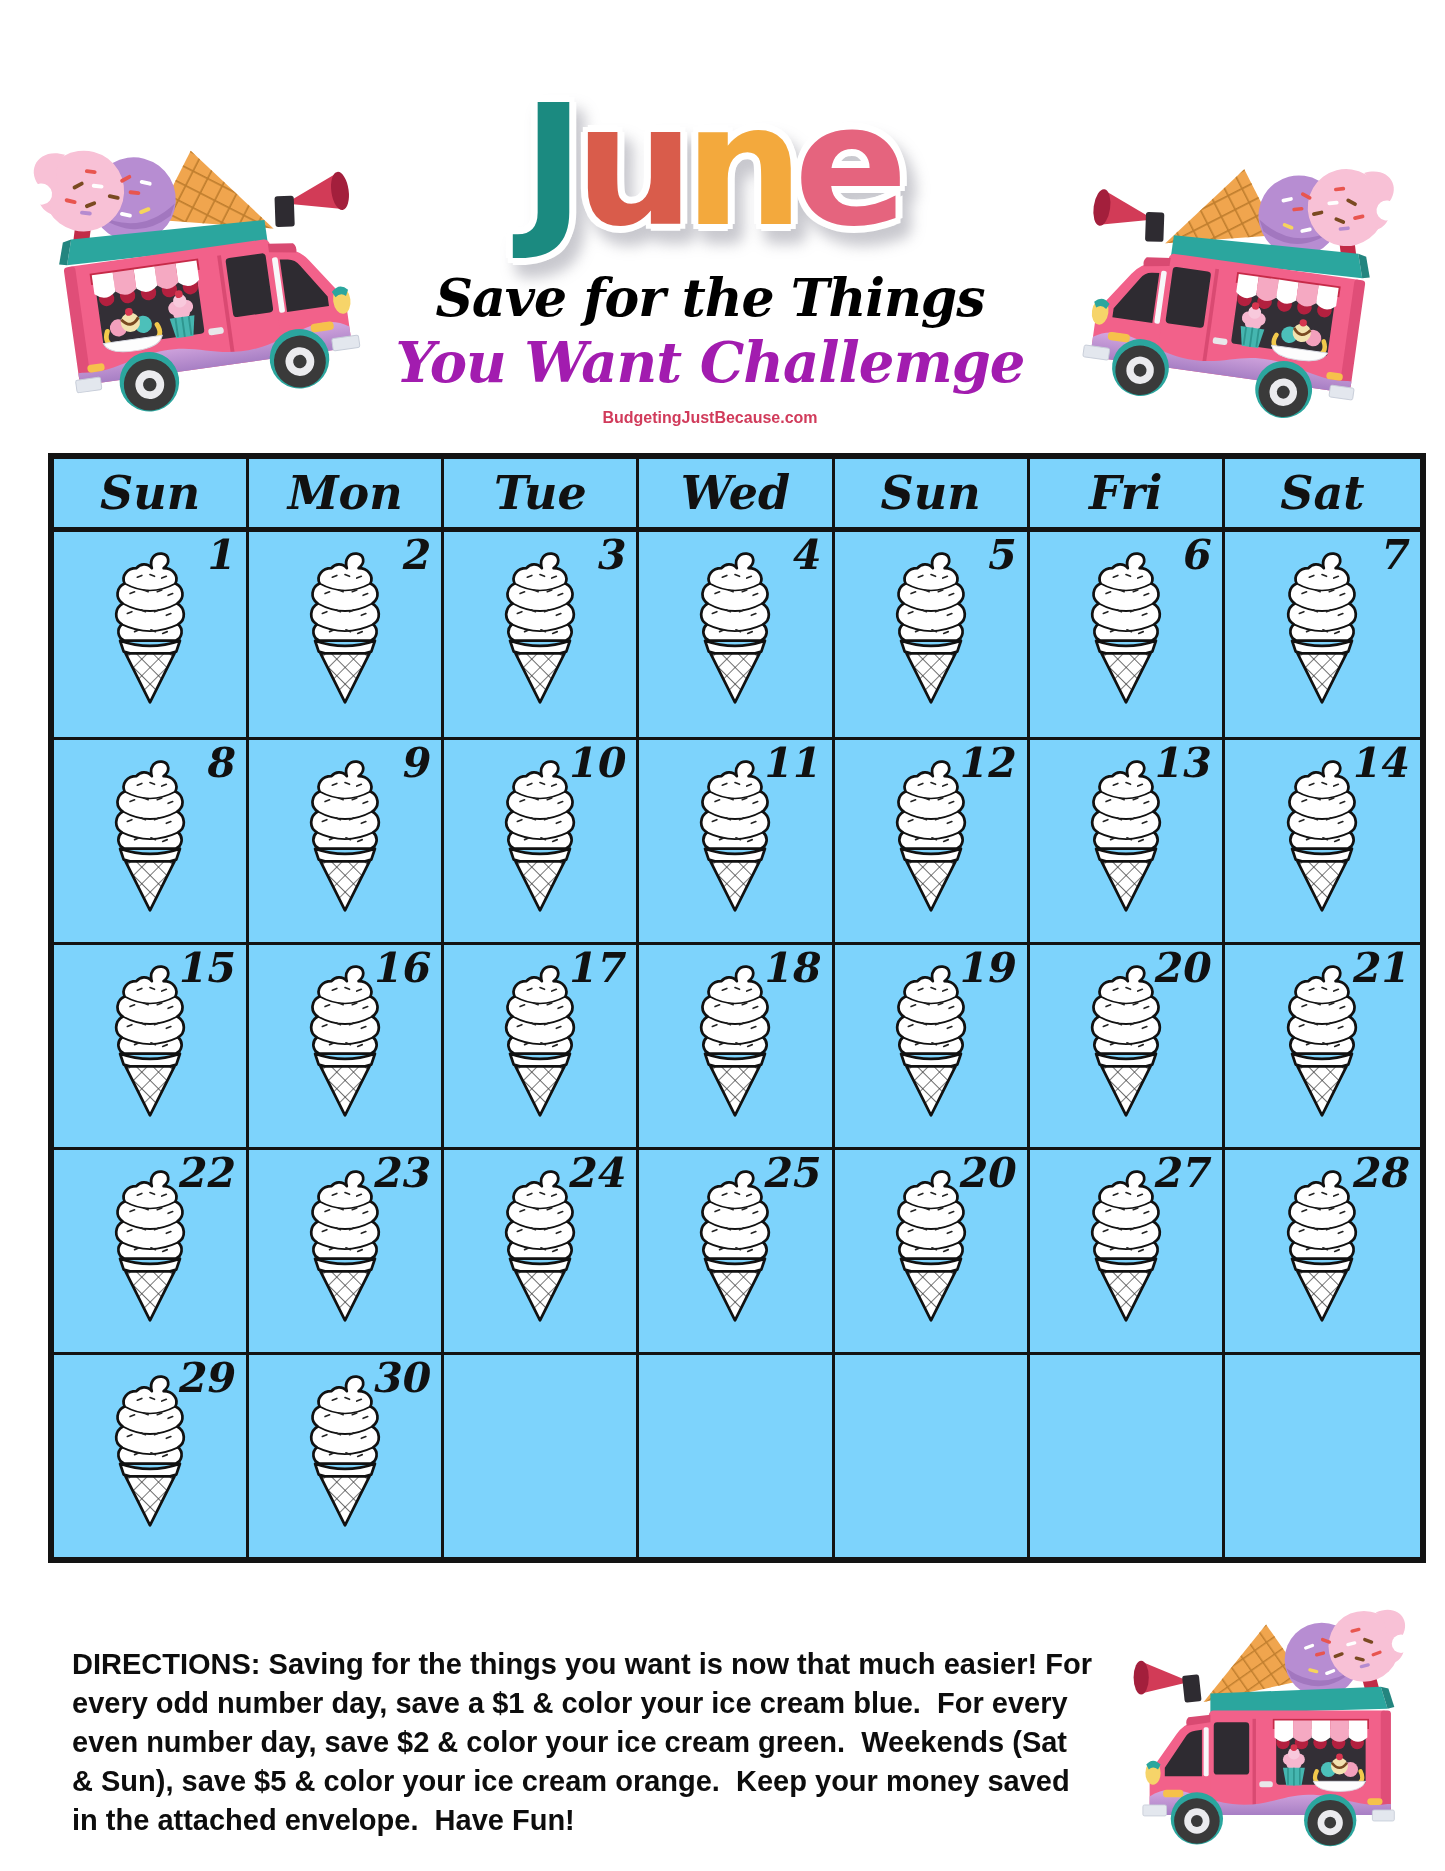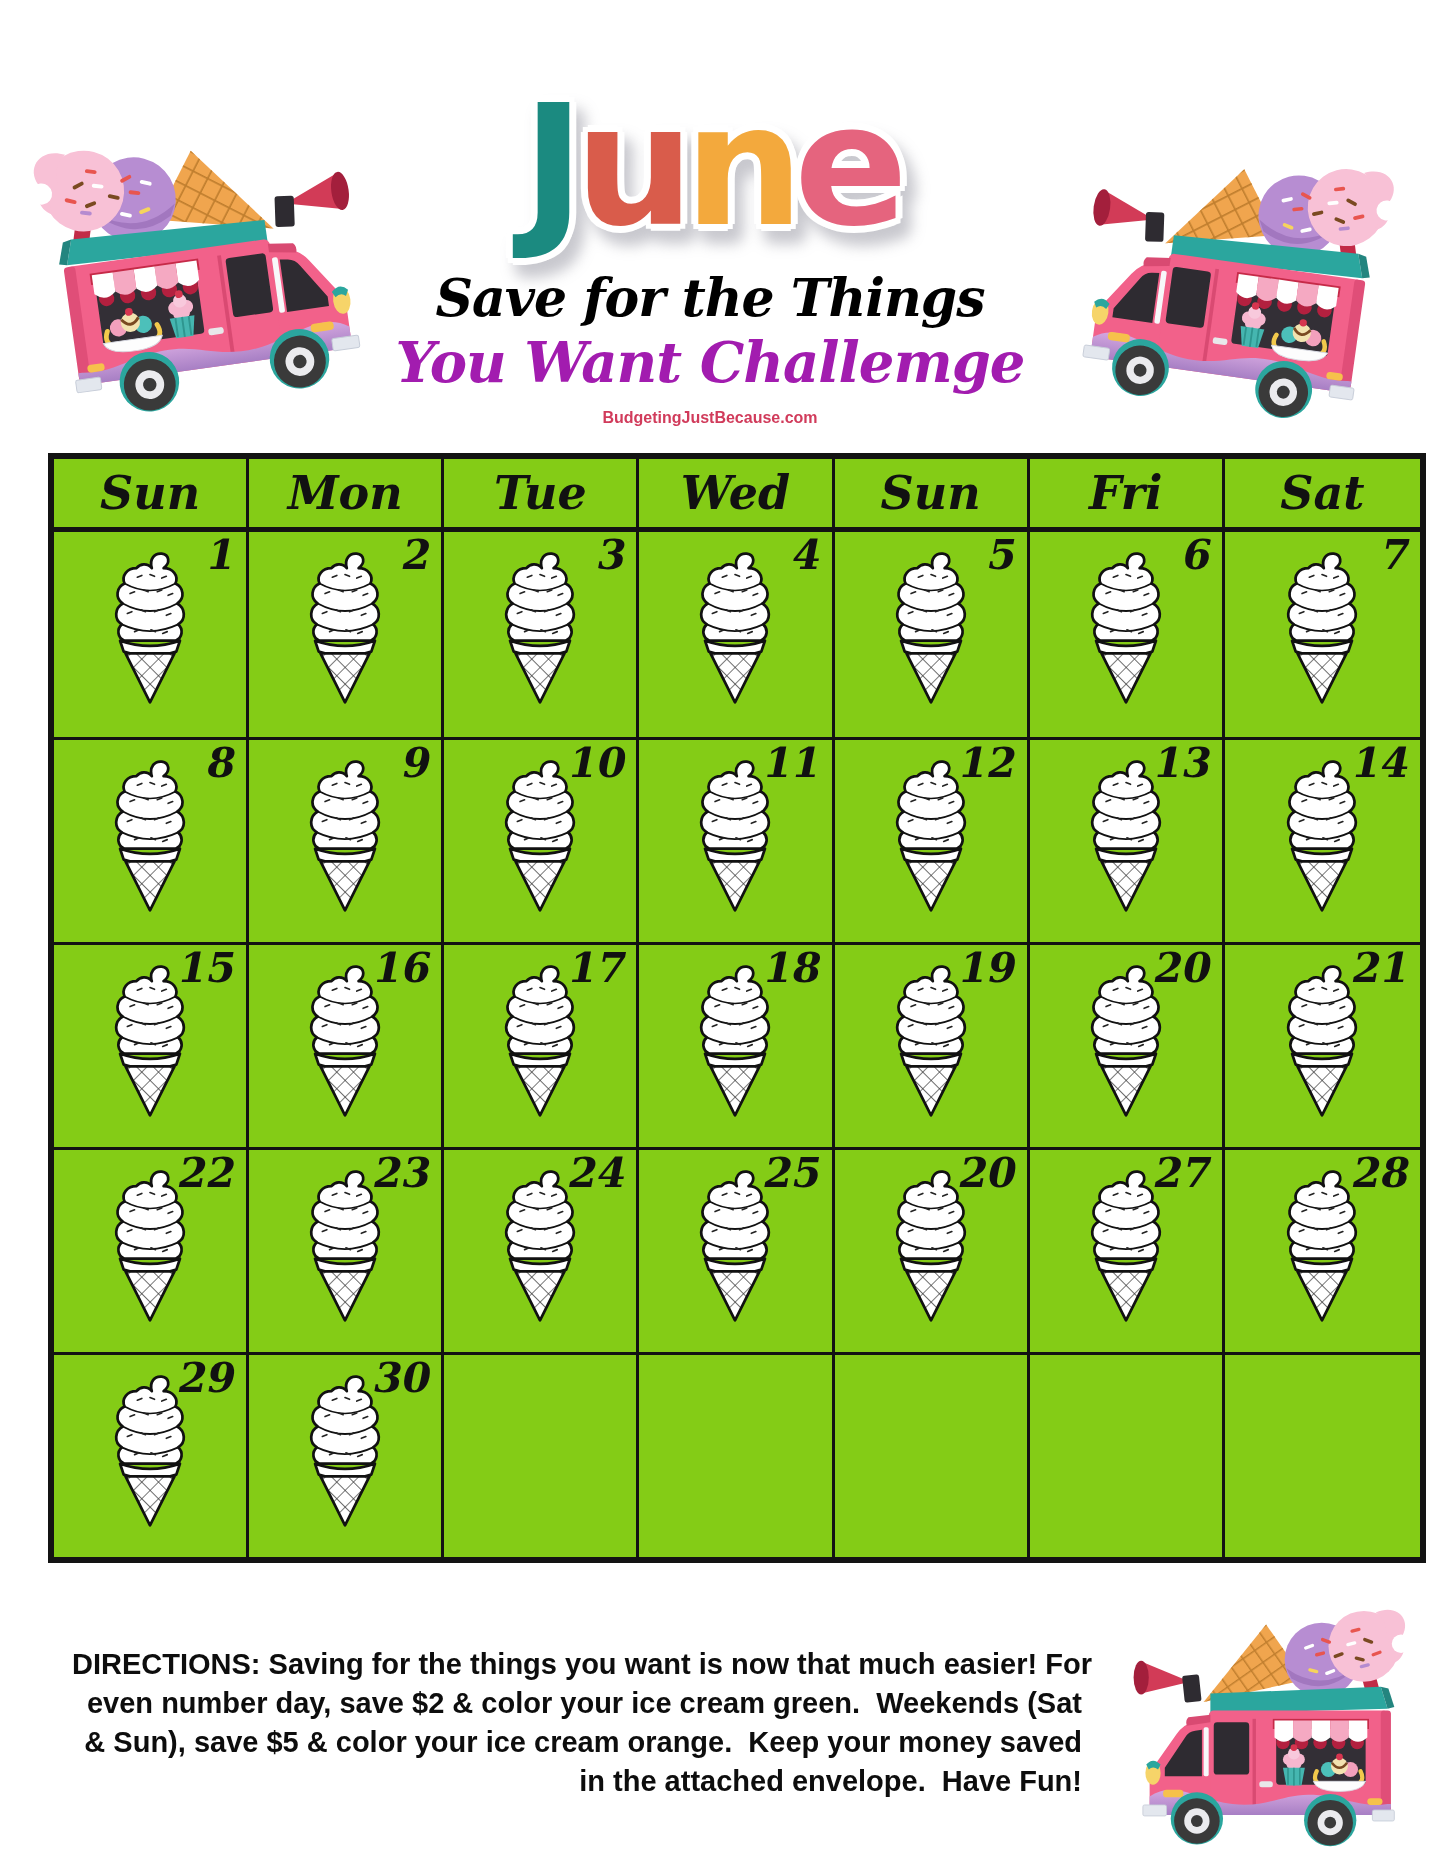"Sun" .calendar { background: #84cc16 -> #7dd3fc }
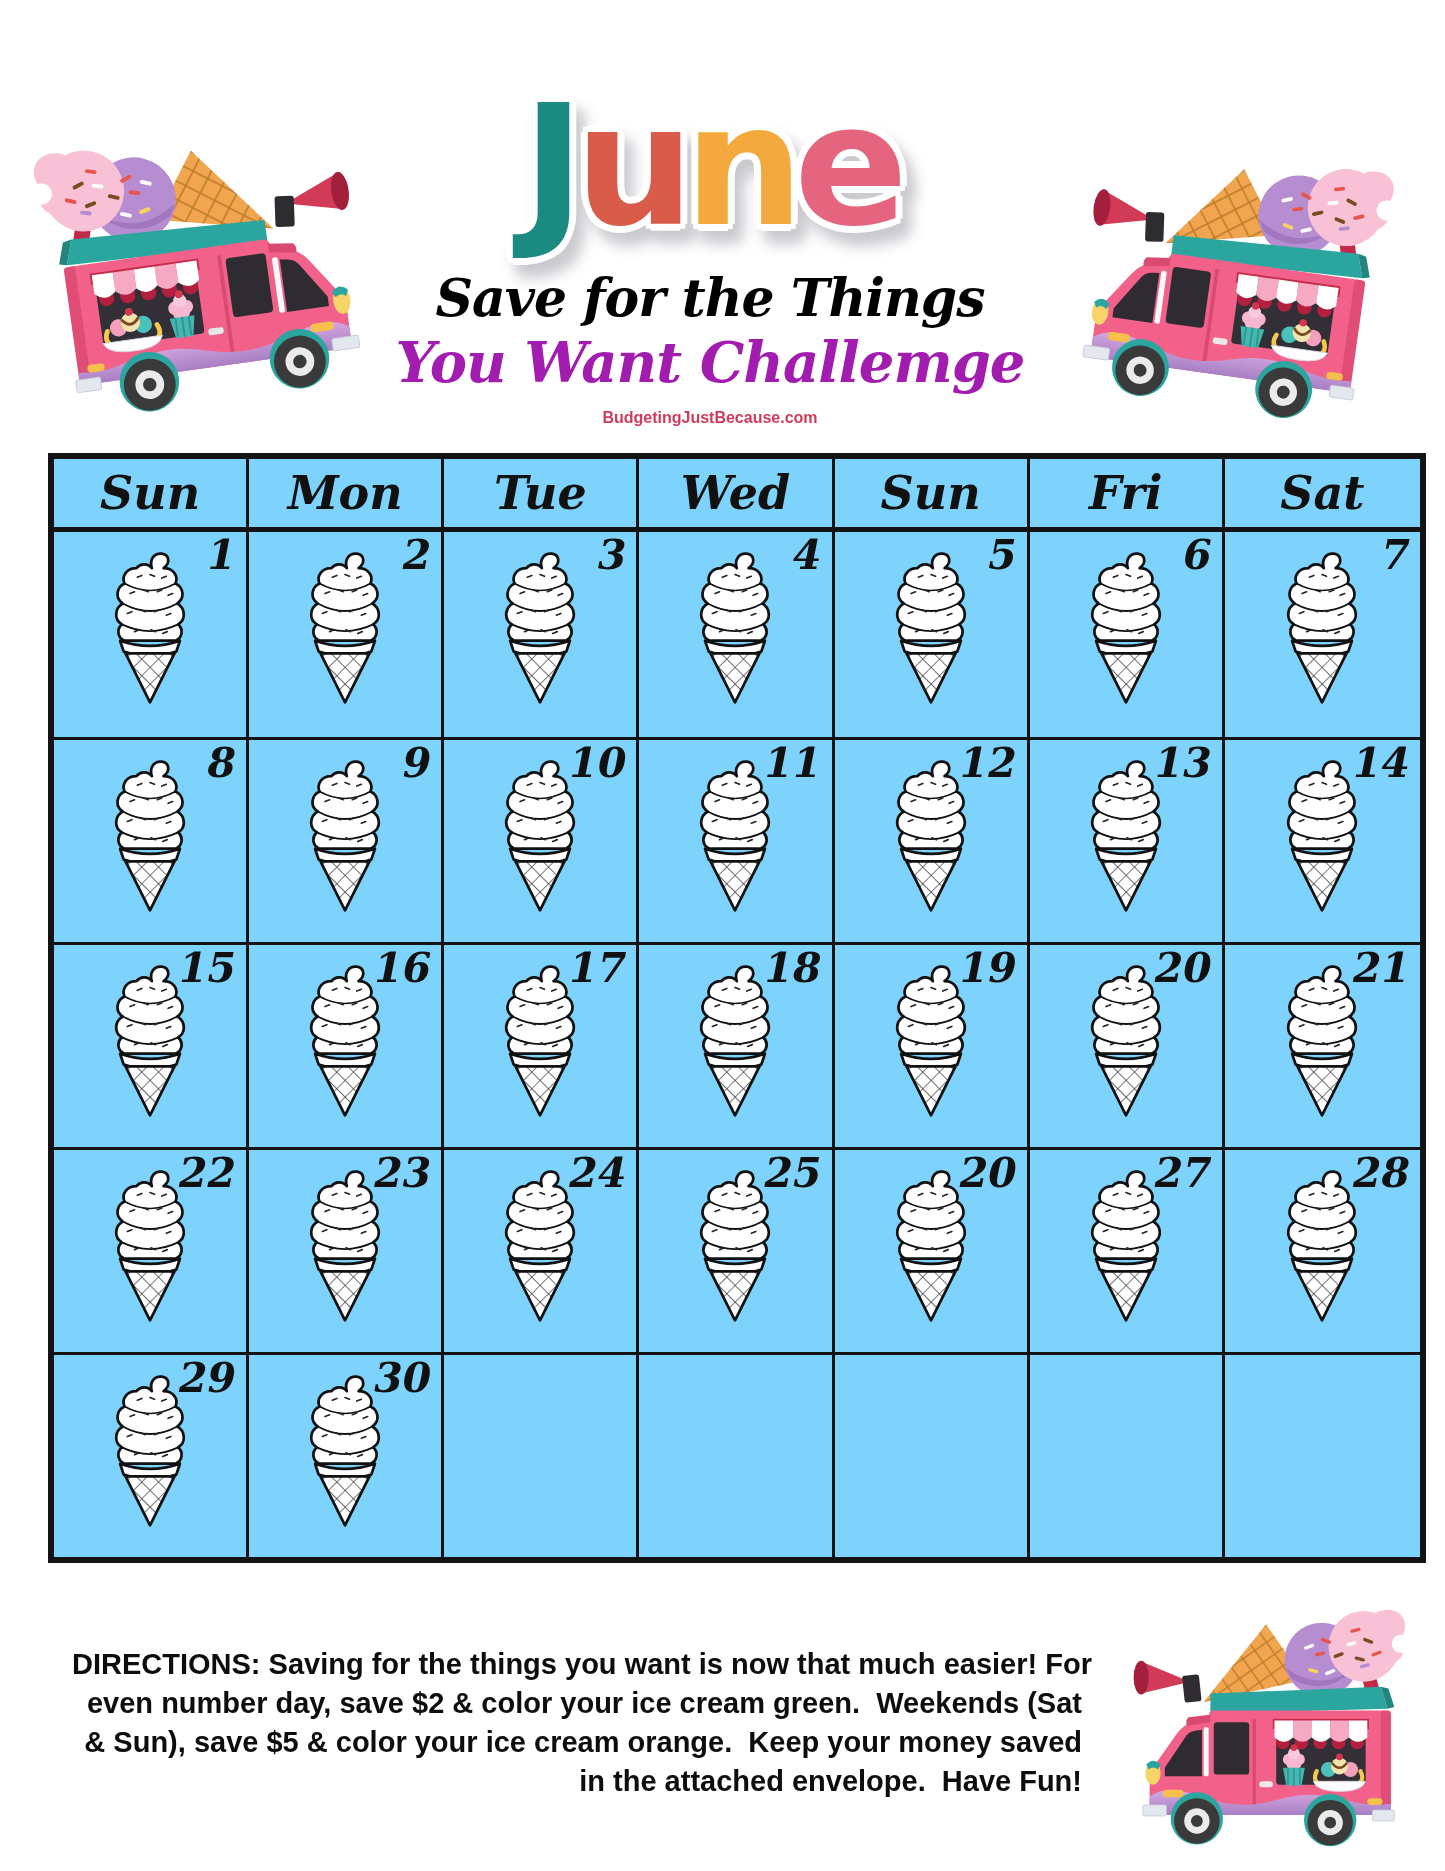"DIRECTIONS: Saving for the things" .directions { text-align: right -> none }
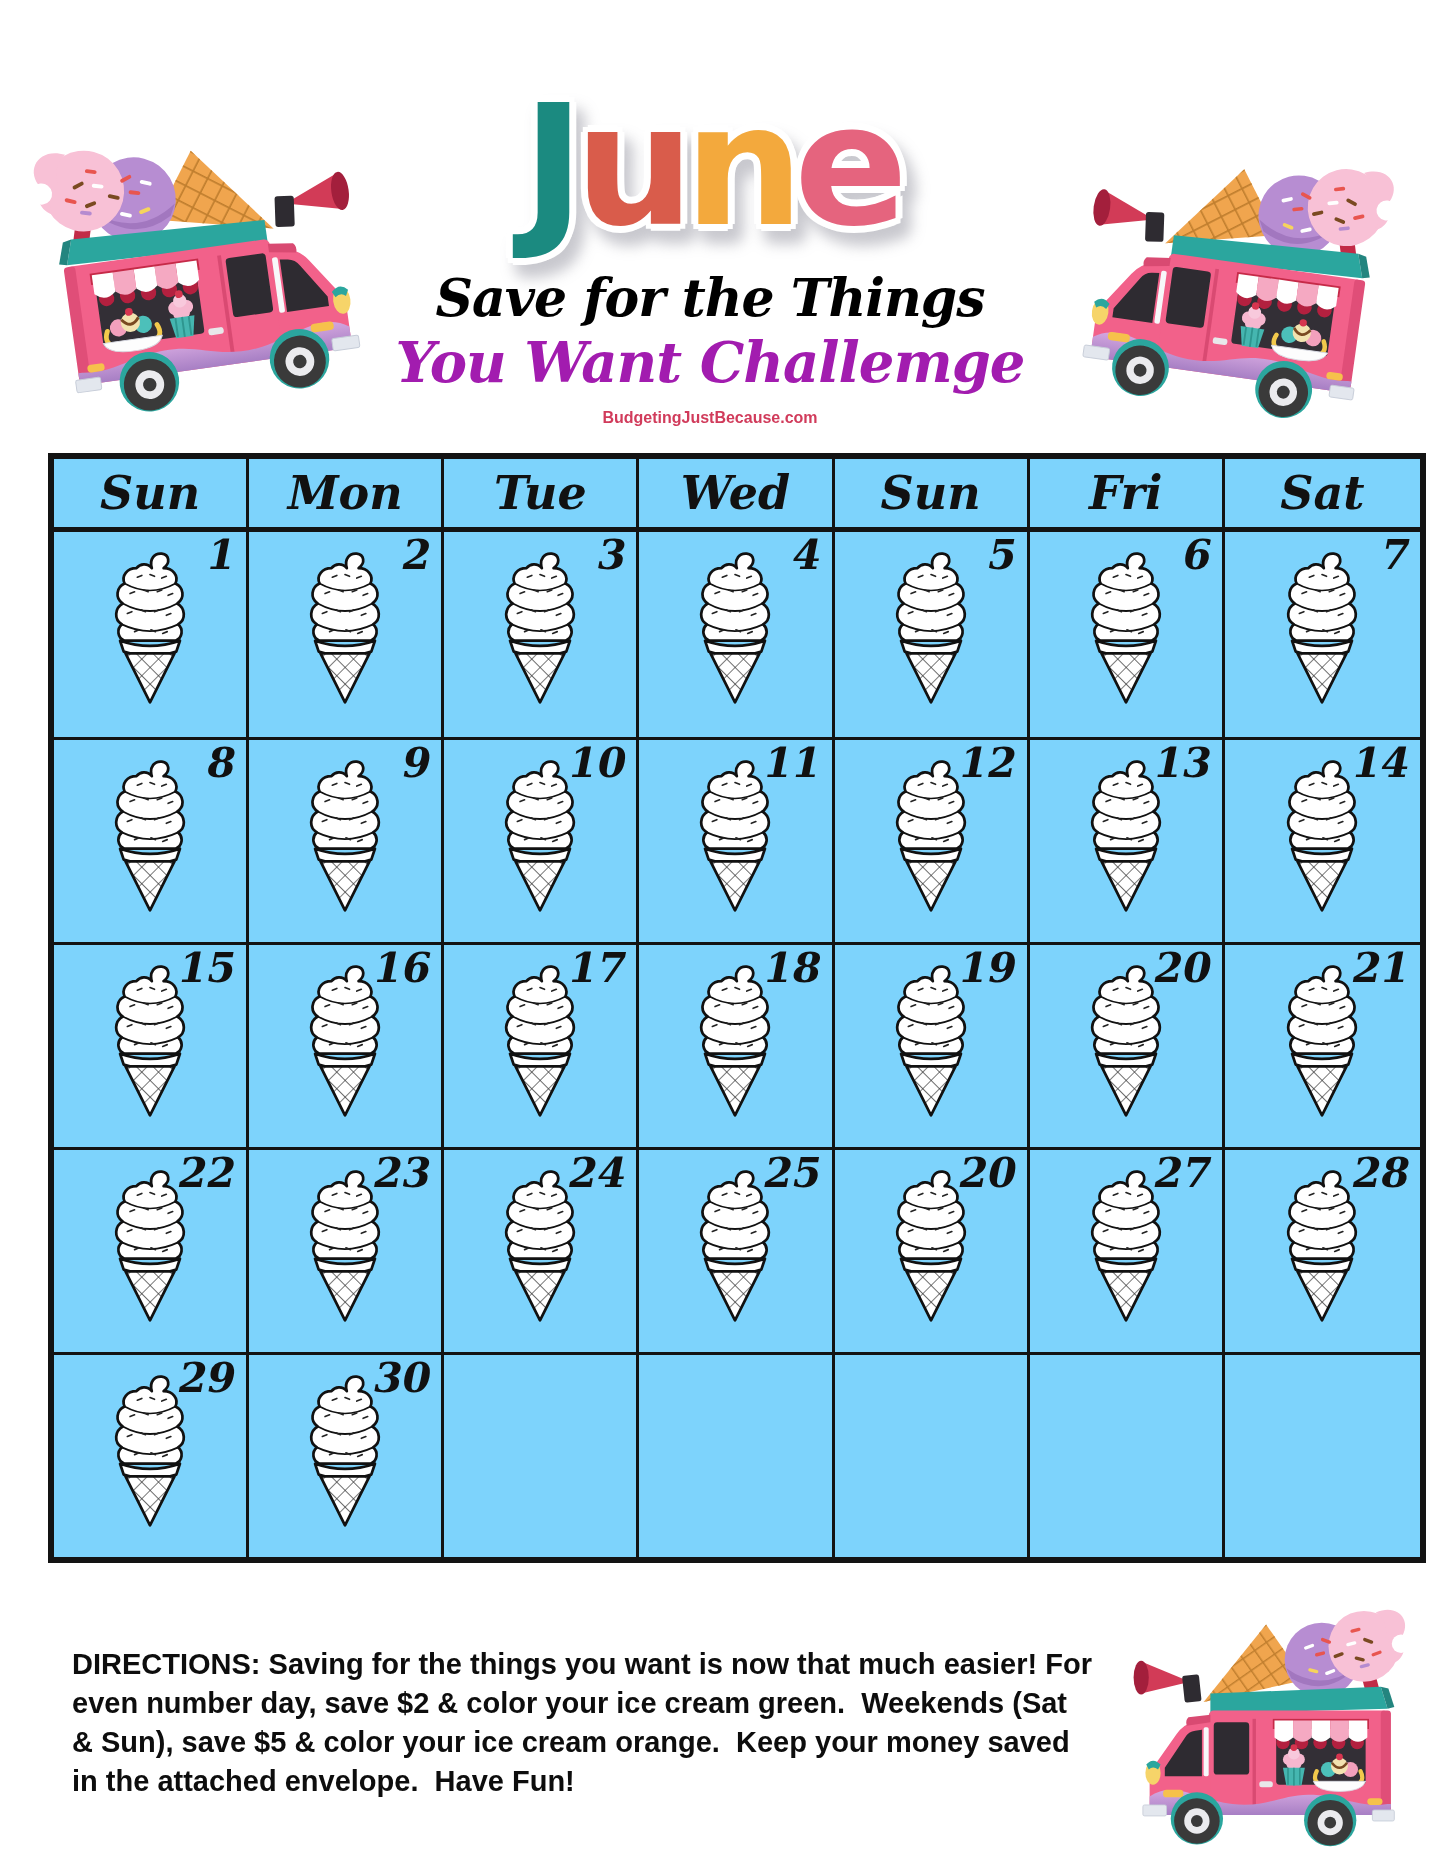"every odd number day, save" div.dline { html: none -> <div>every odd number day, save a $1 &amp; color your ice cream blue. For every</div> }
